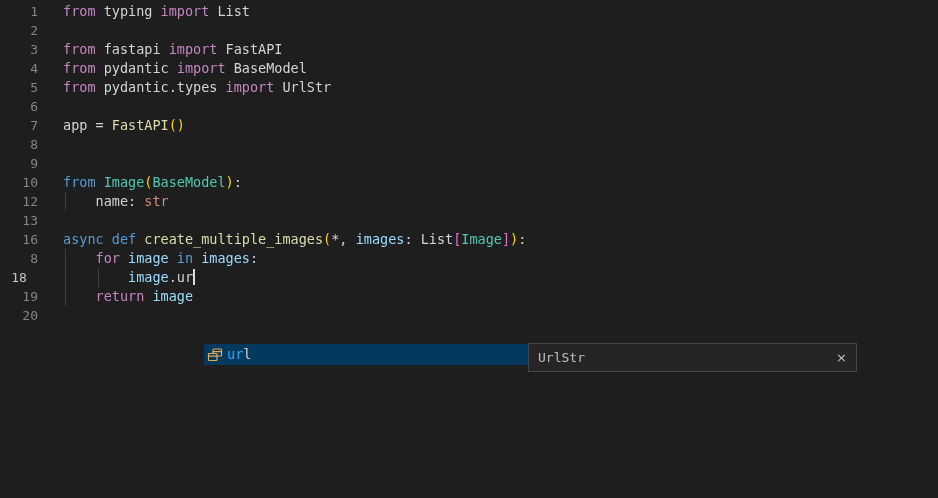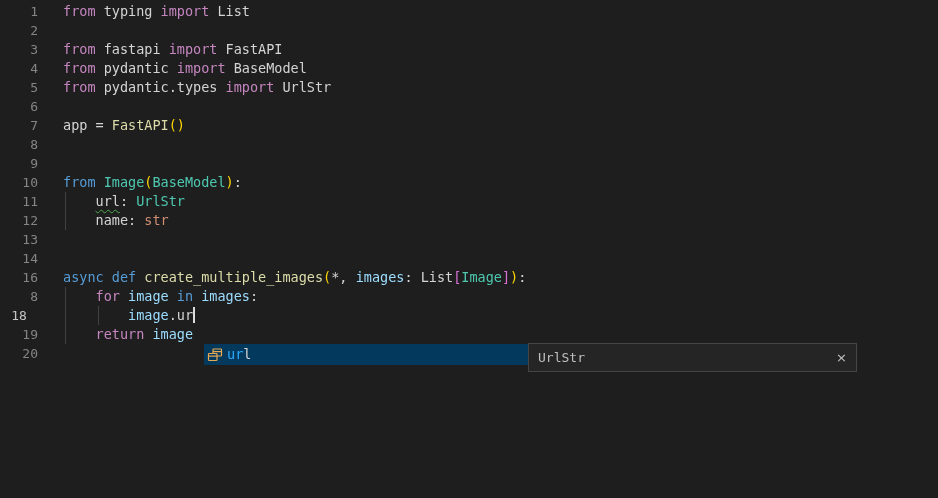"11" div.line { html: <div><span>11</span><span><span></span><span> </span><span>url</span><span>: </span><span>UrlStr</span></span></div> -> none }
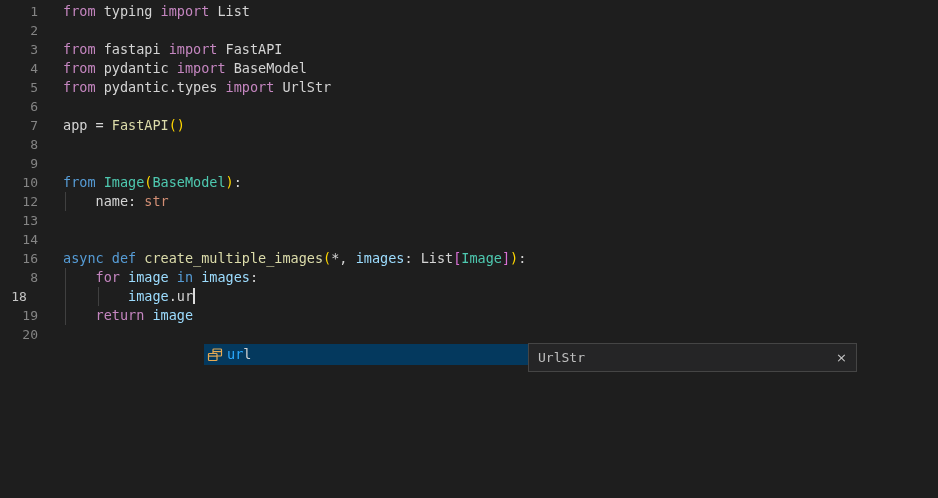"14" div.line { html: <div><span>14</span><span></span></div> -> none }
